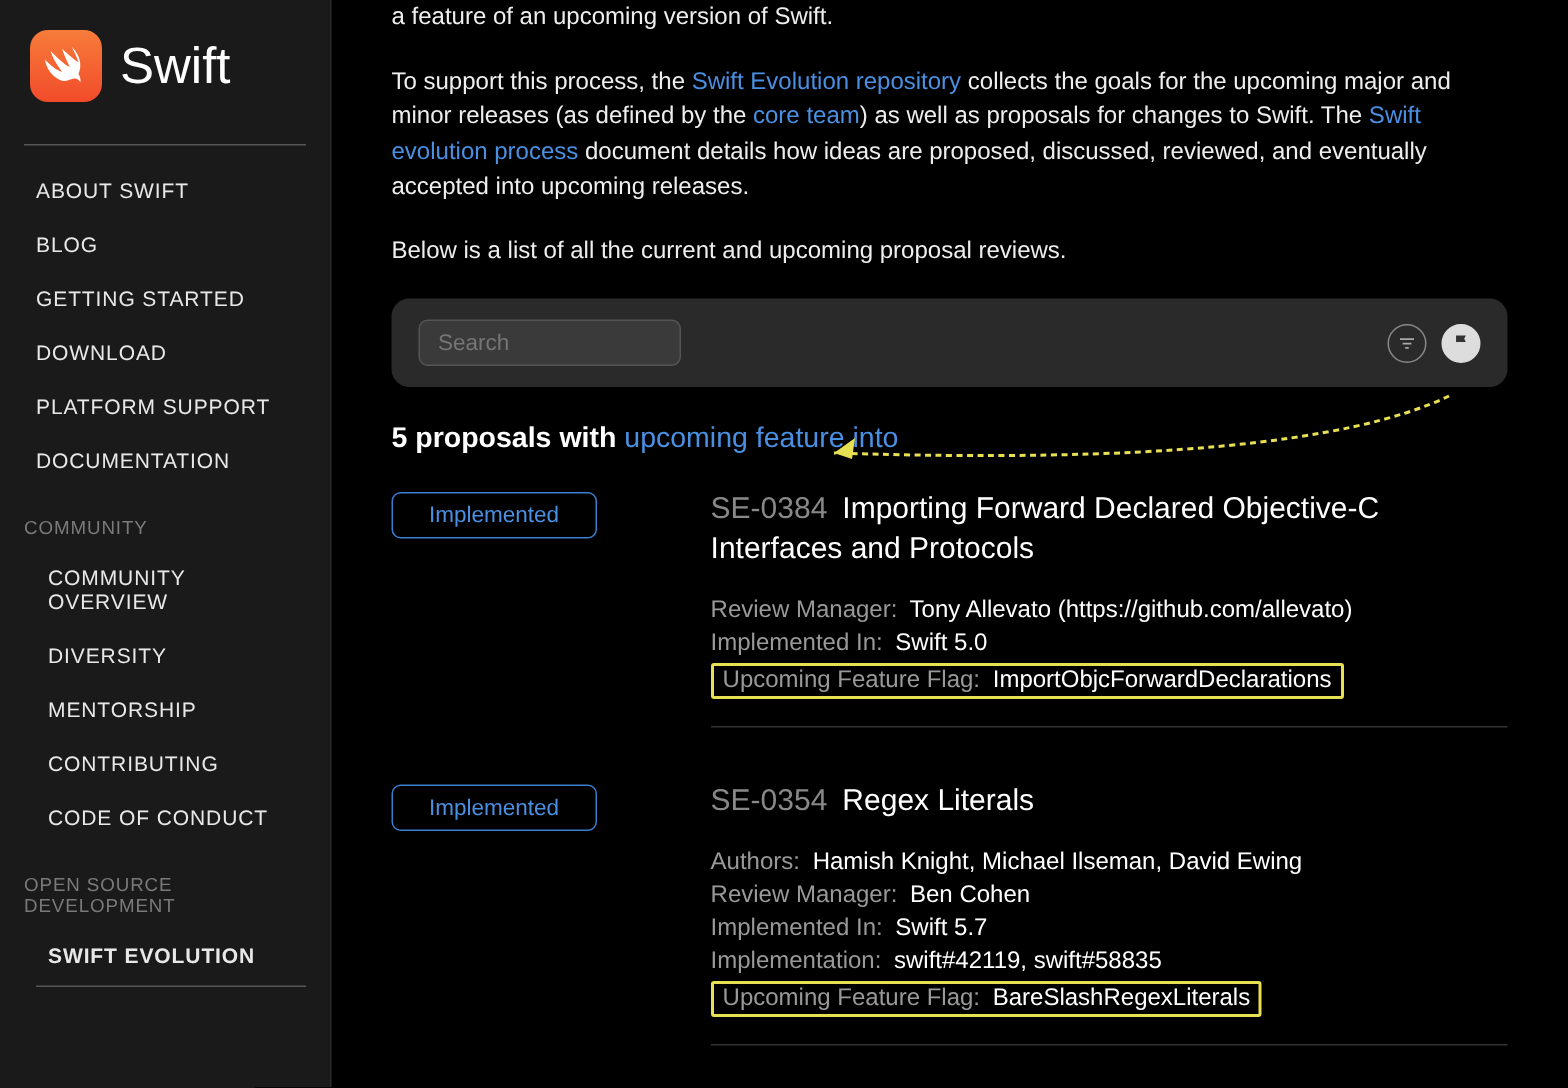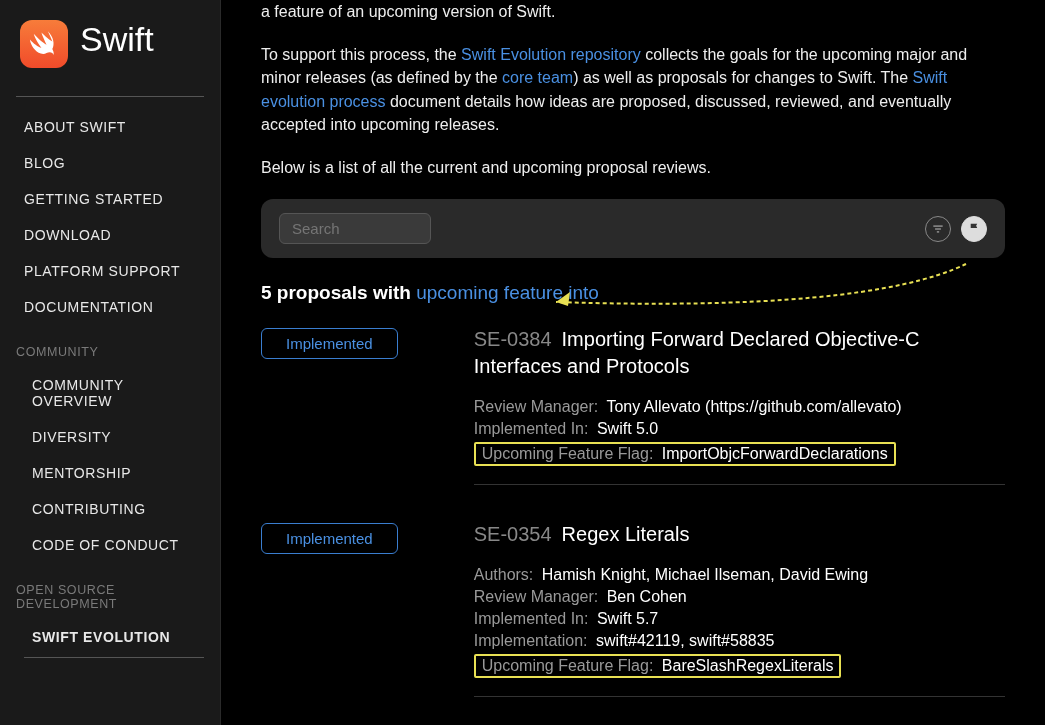"Swift" .logo-row { align-items: none -> center }
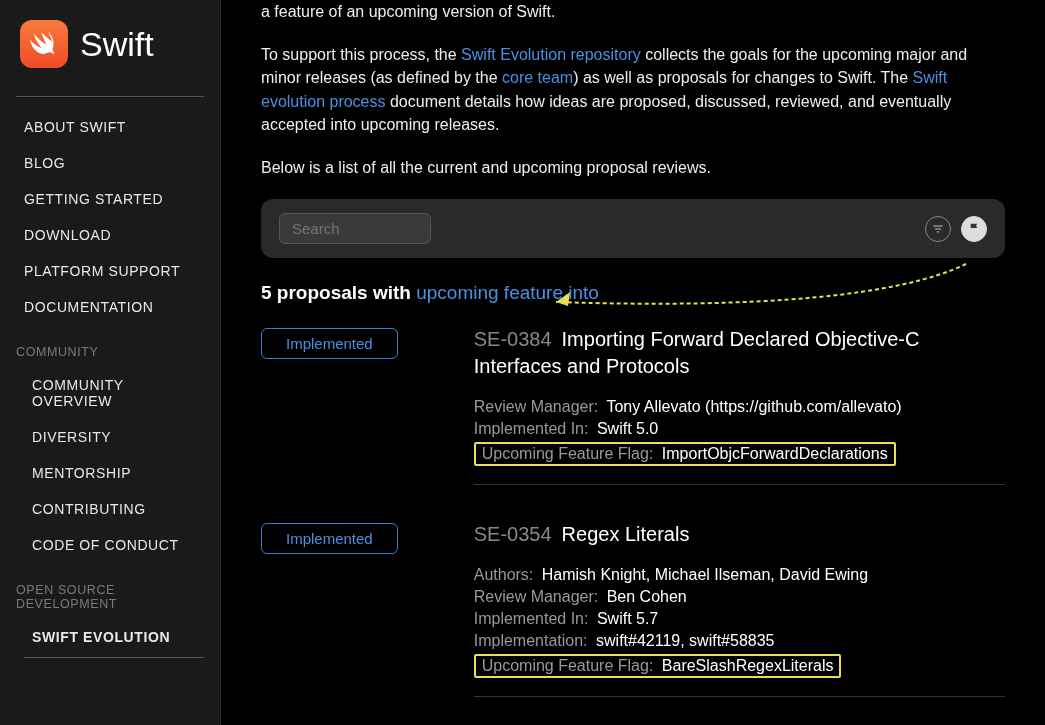"Search" .searchbar { width: 152px -> 175px }
